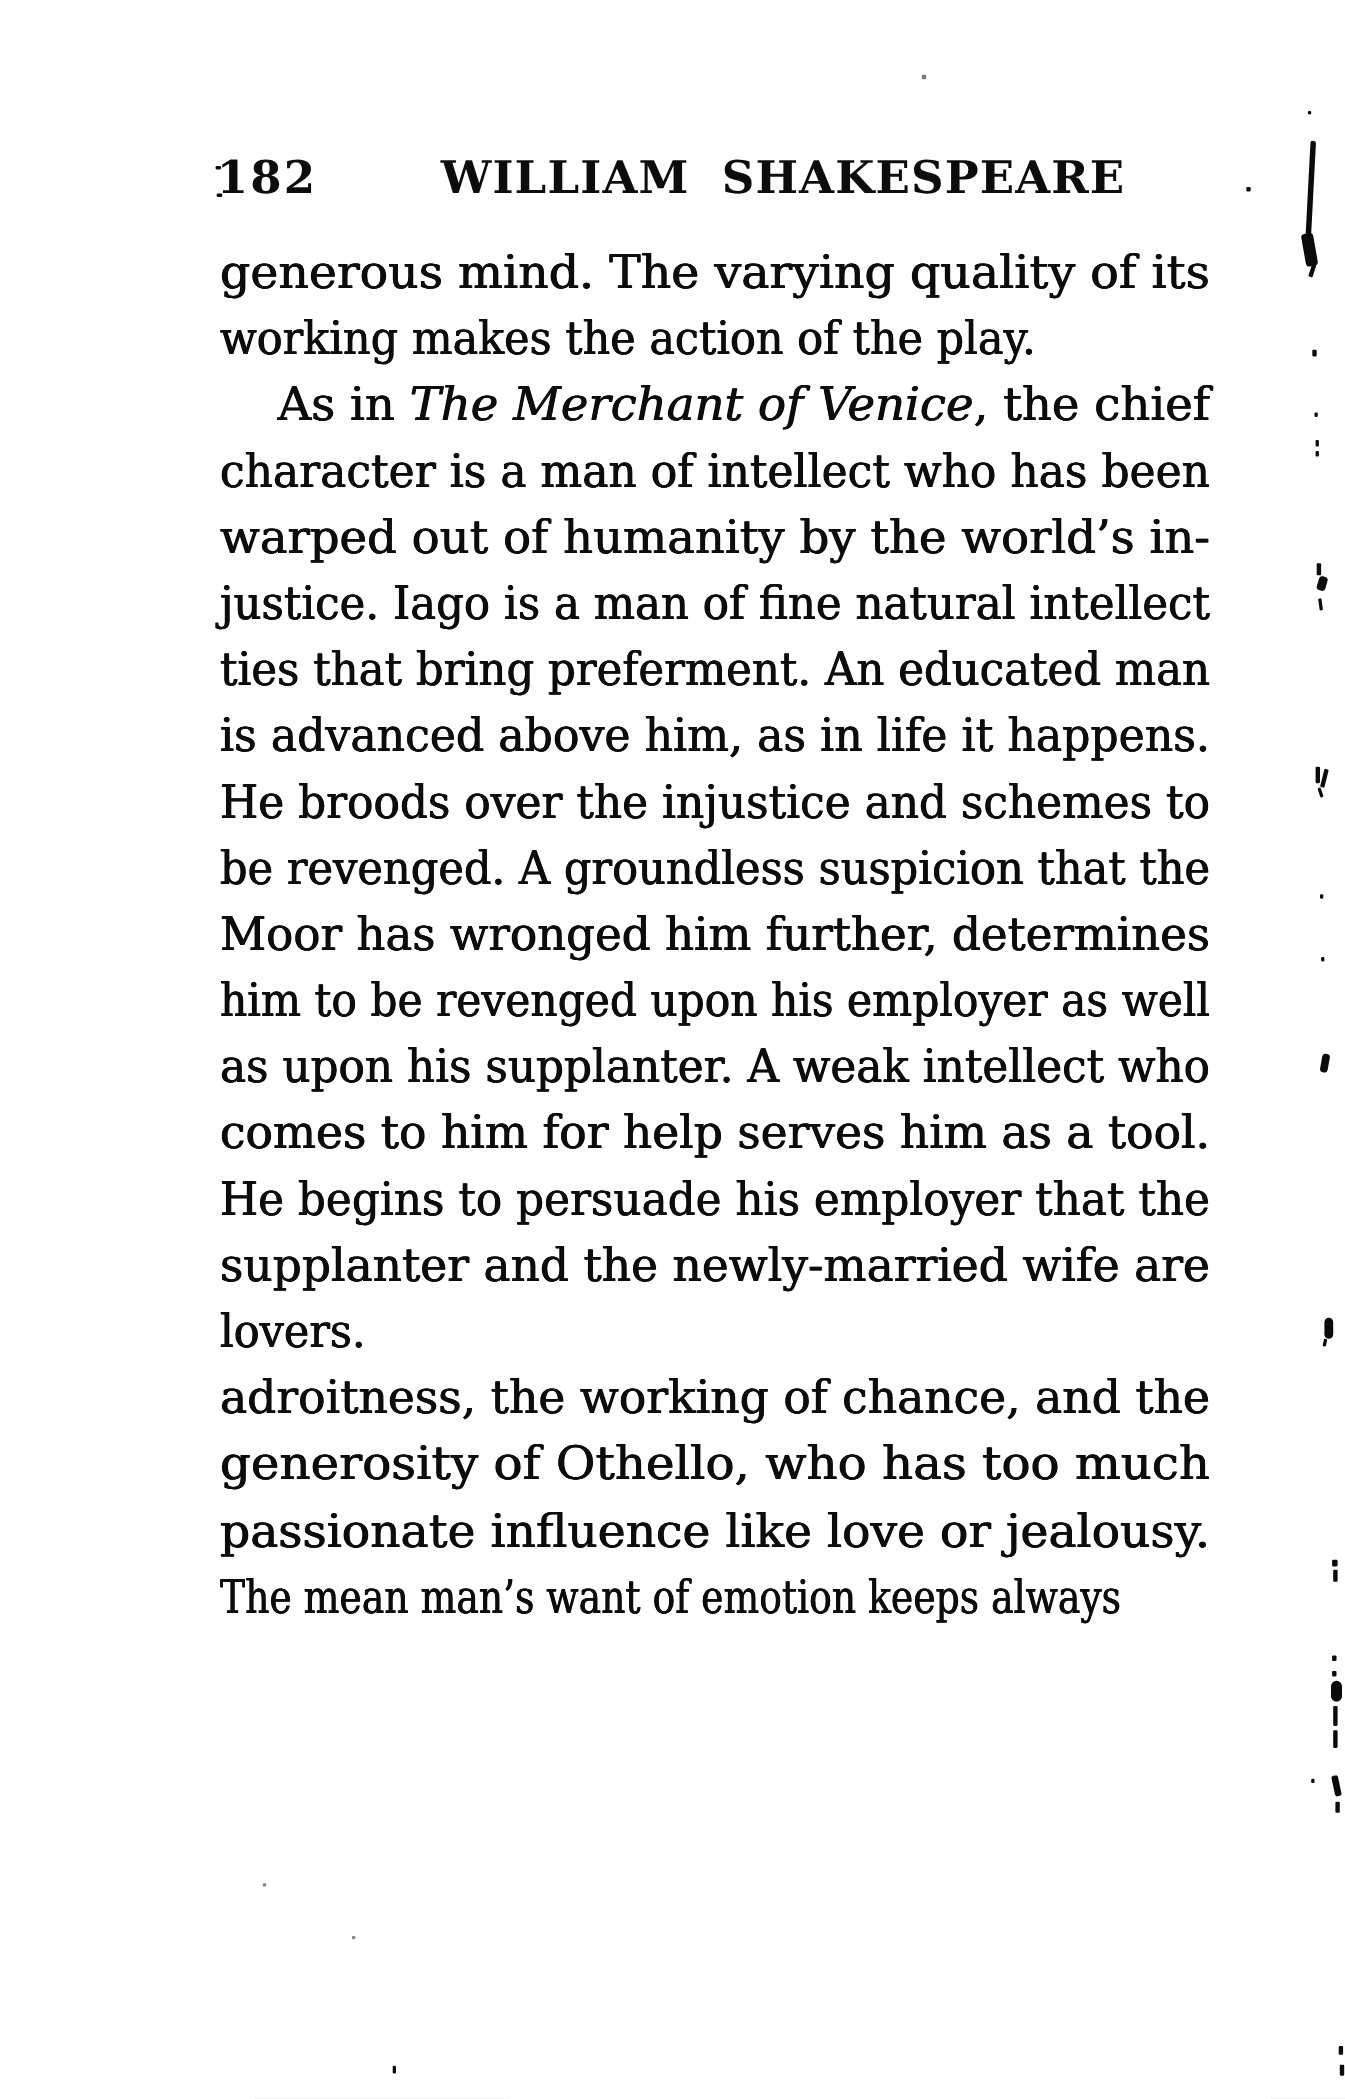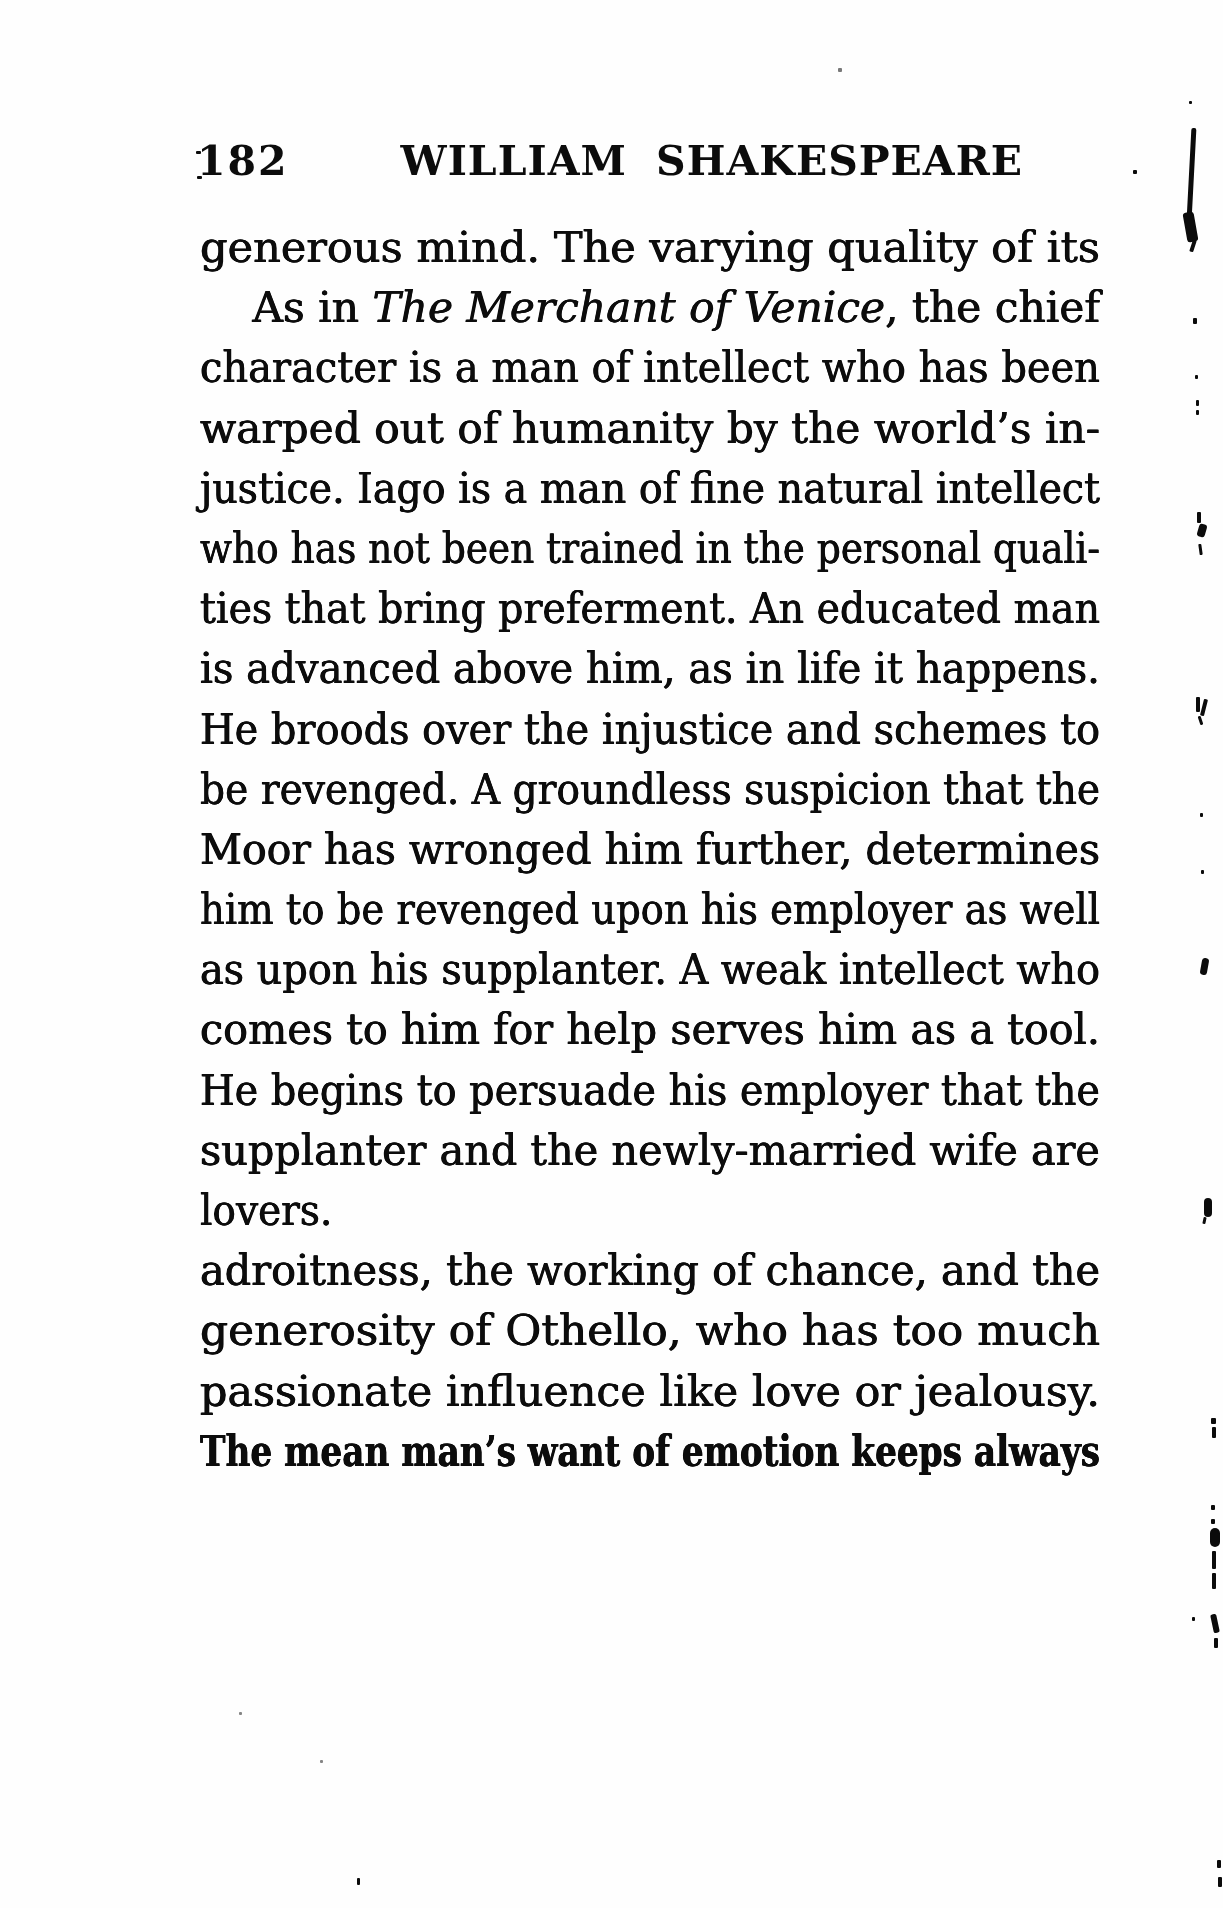"working makes the action of" div.line { html: none -> <div><span><span>working makes the action of the play.</span></span></div> }
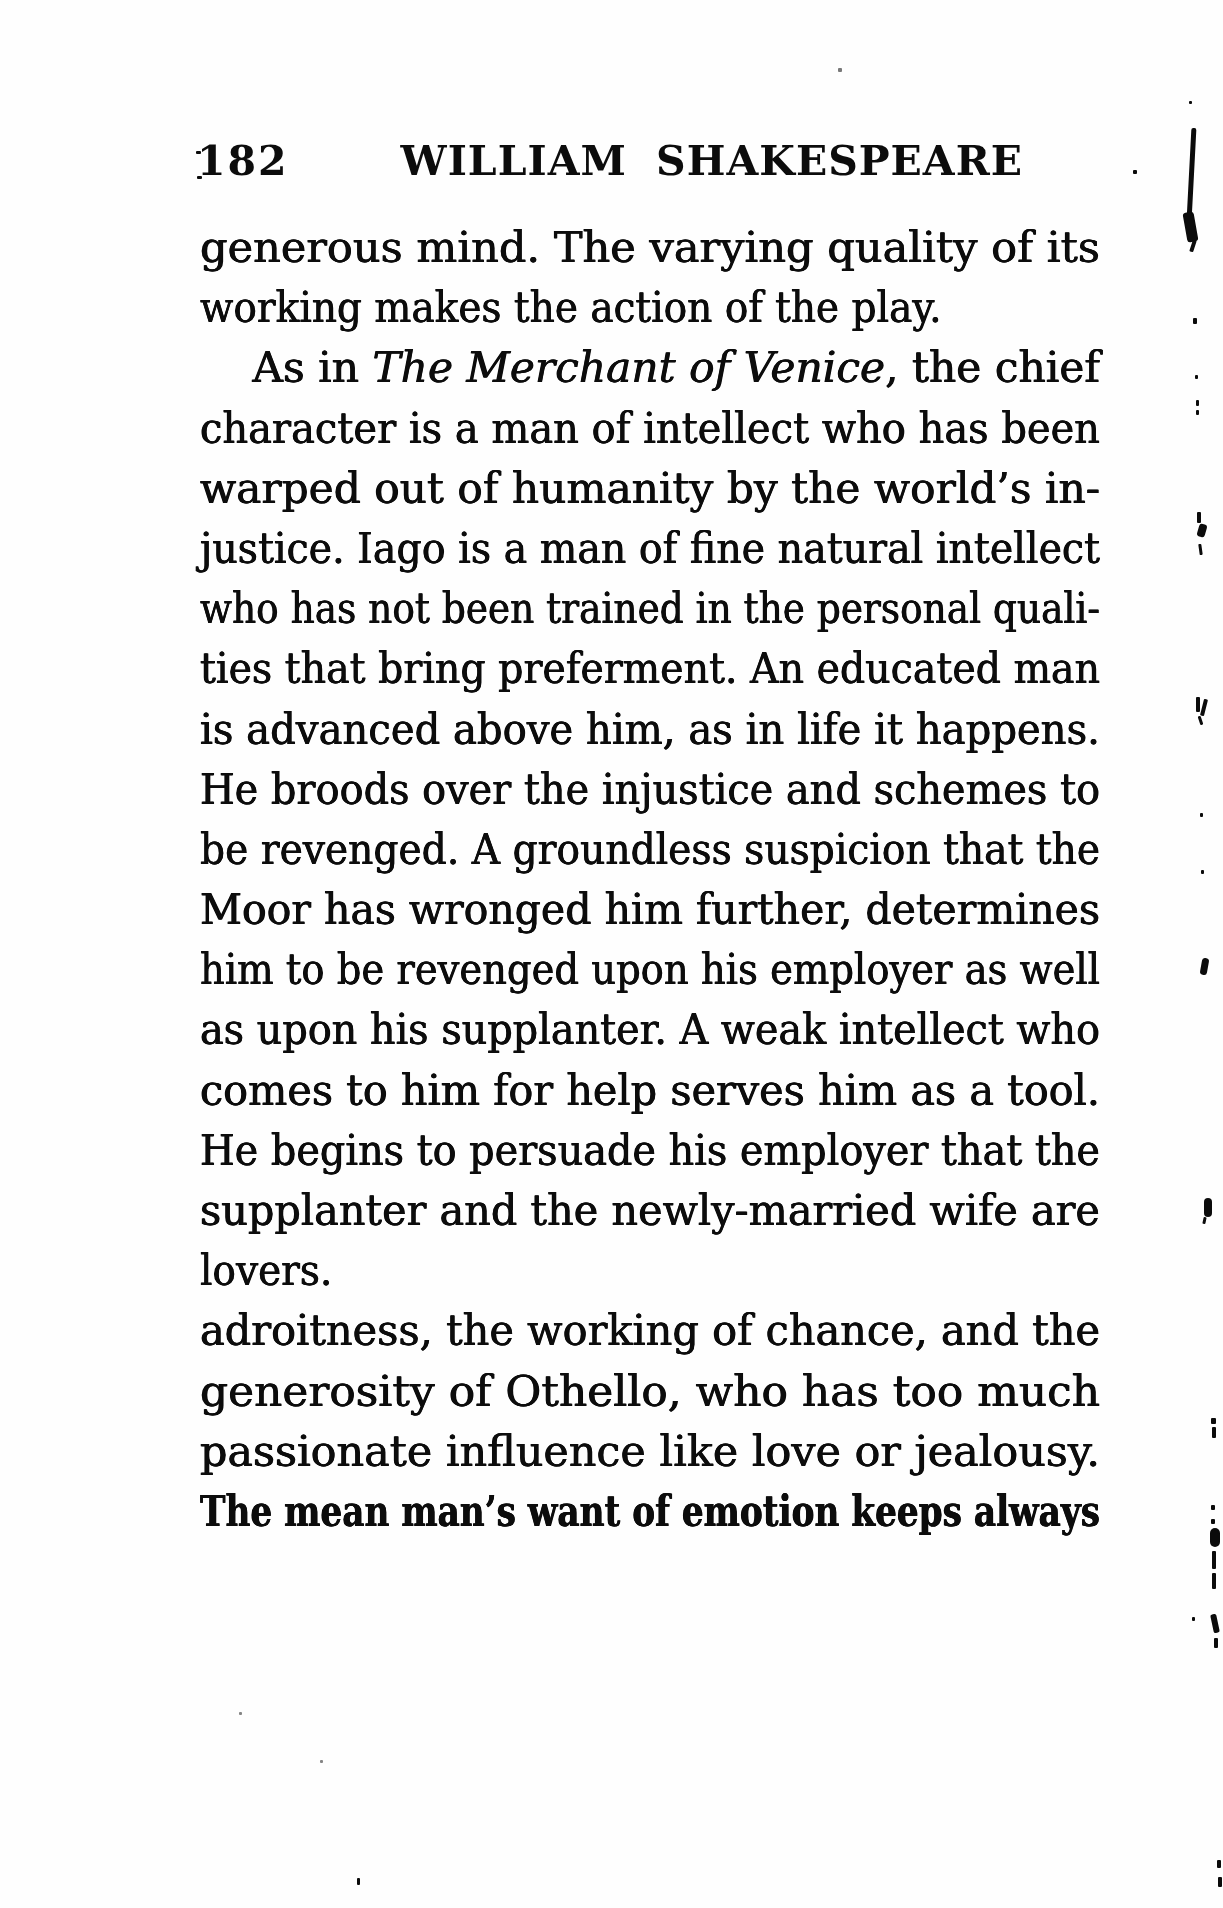"who has not been trained" div.line { html: <div><span><span>who has not been trained in the personal quali-</span></span></div> -> none }
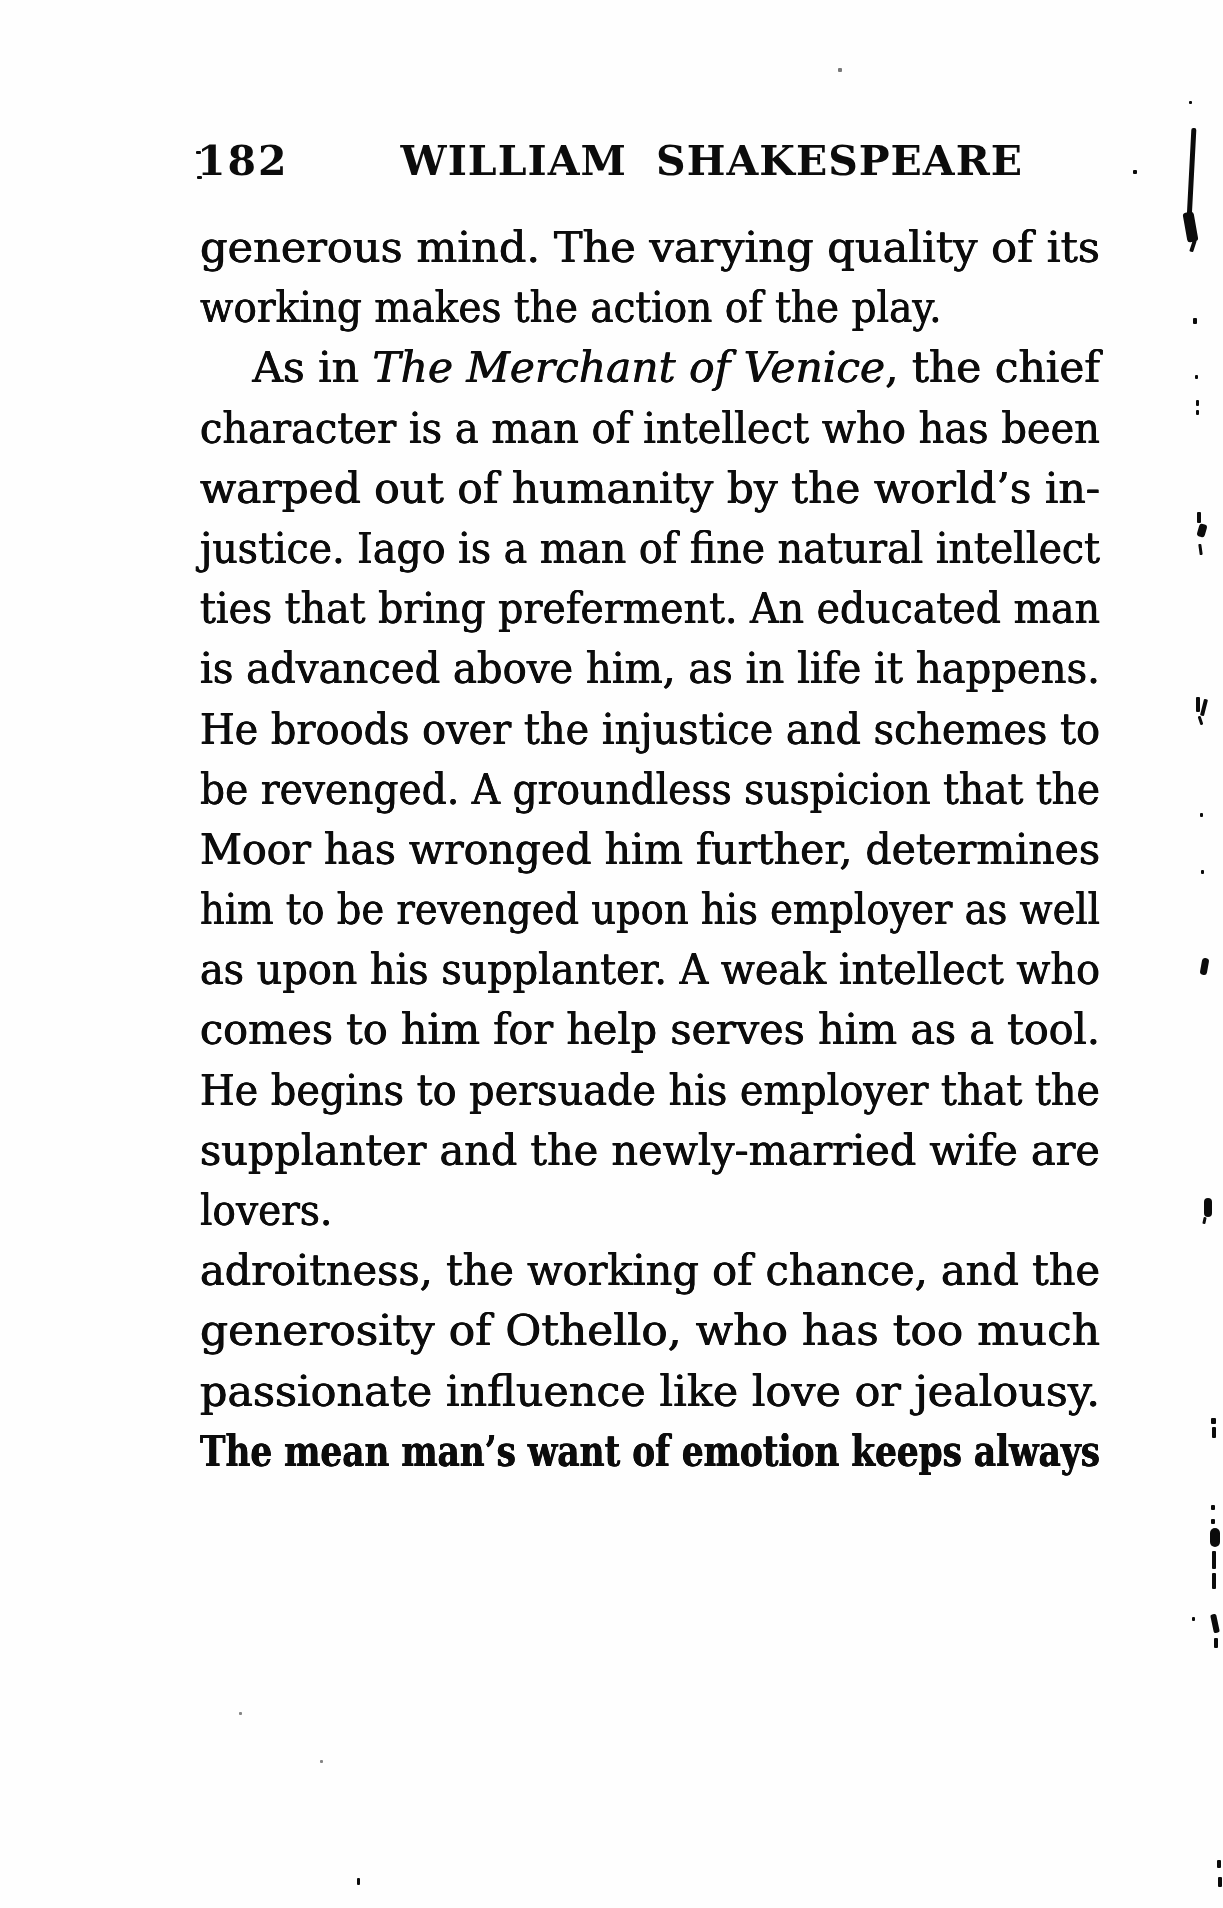"The mean man’s want of" .line.bold { font-weight: bold -> normal }
